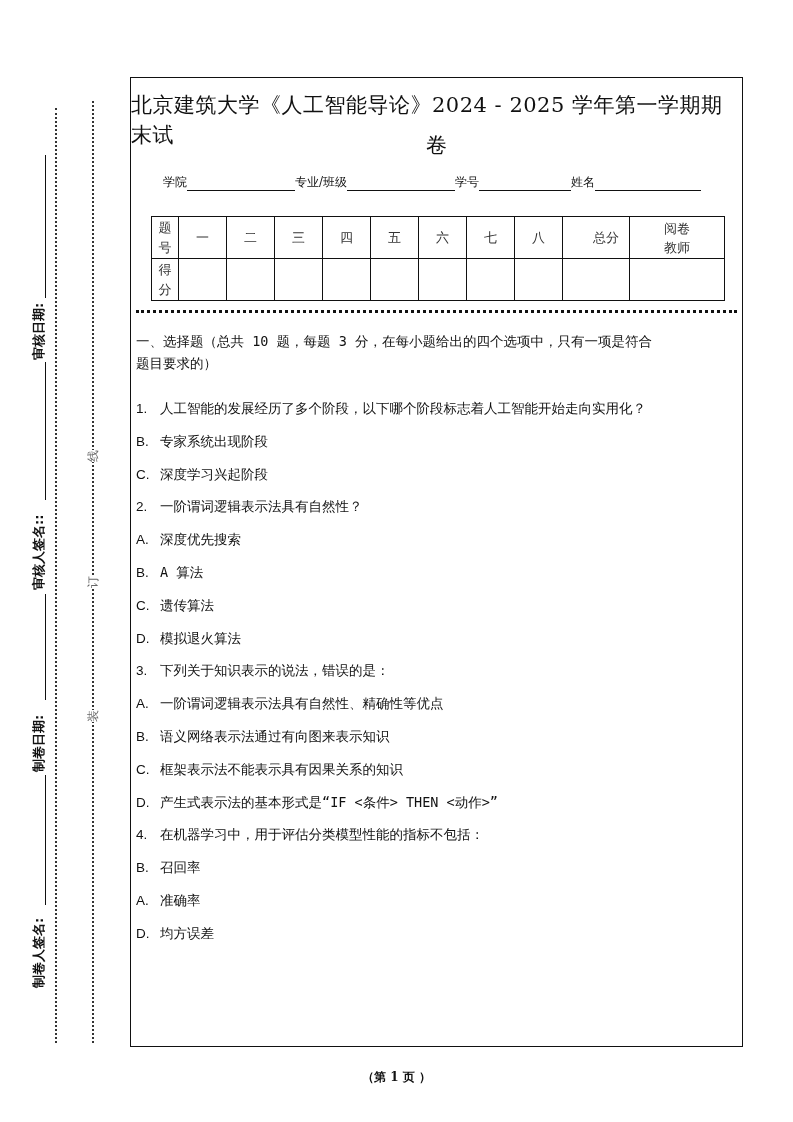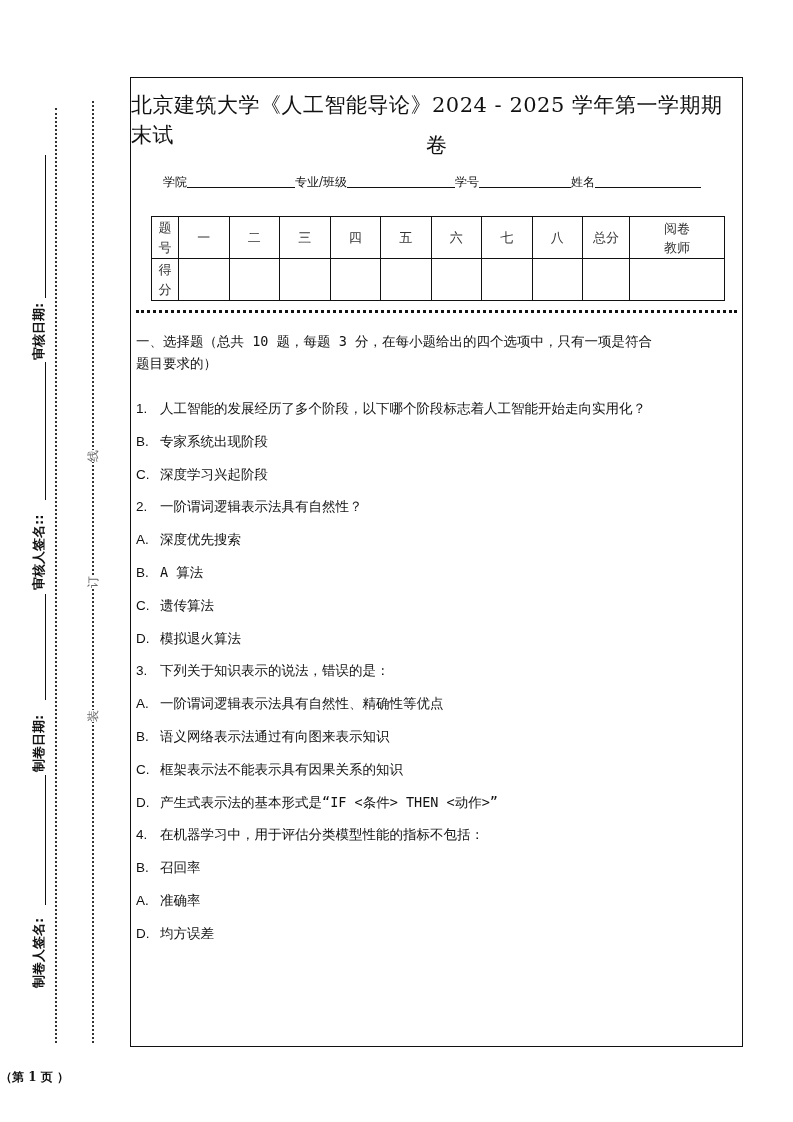"学院" .info { align-items: none -> flex-end }
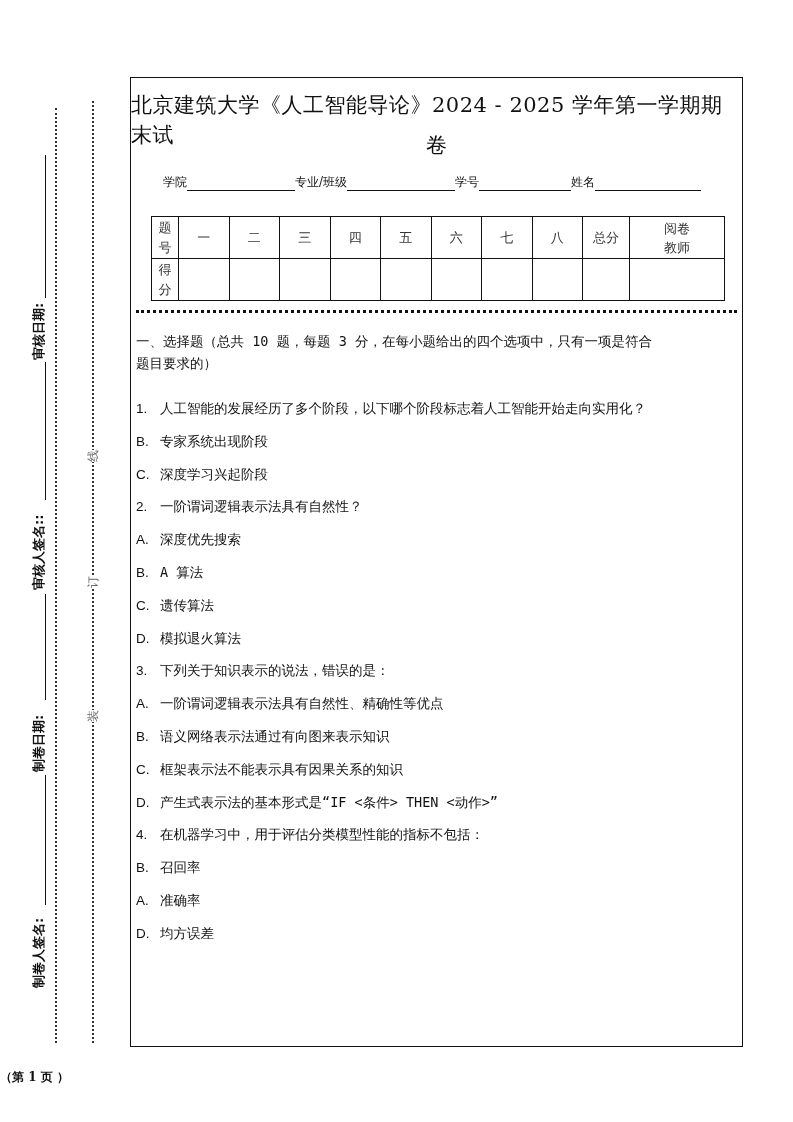"总分" td { padding-left: none -> 20px }
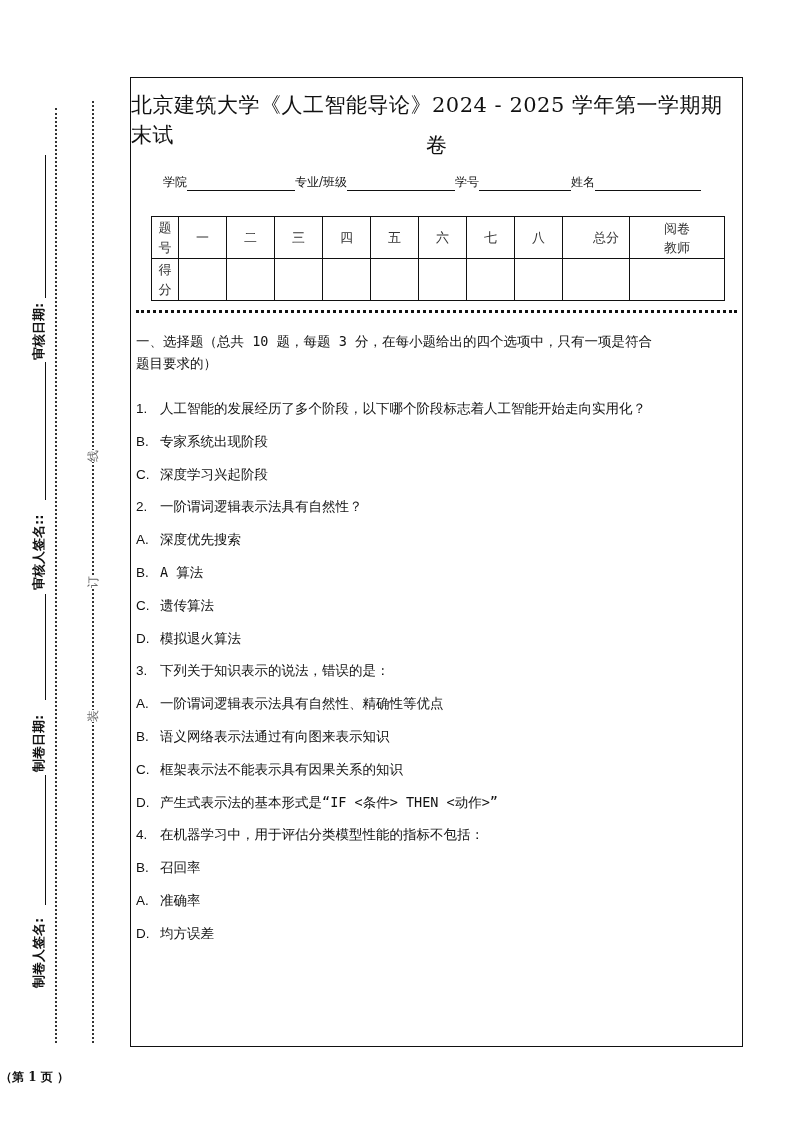"（第 1 页 ）" .footer { text-align: none -> center }
